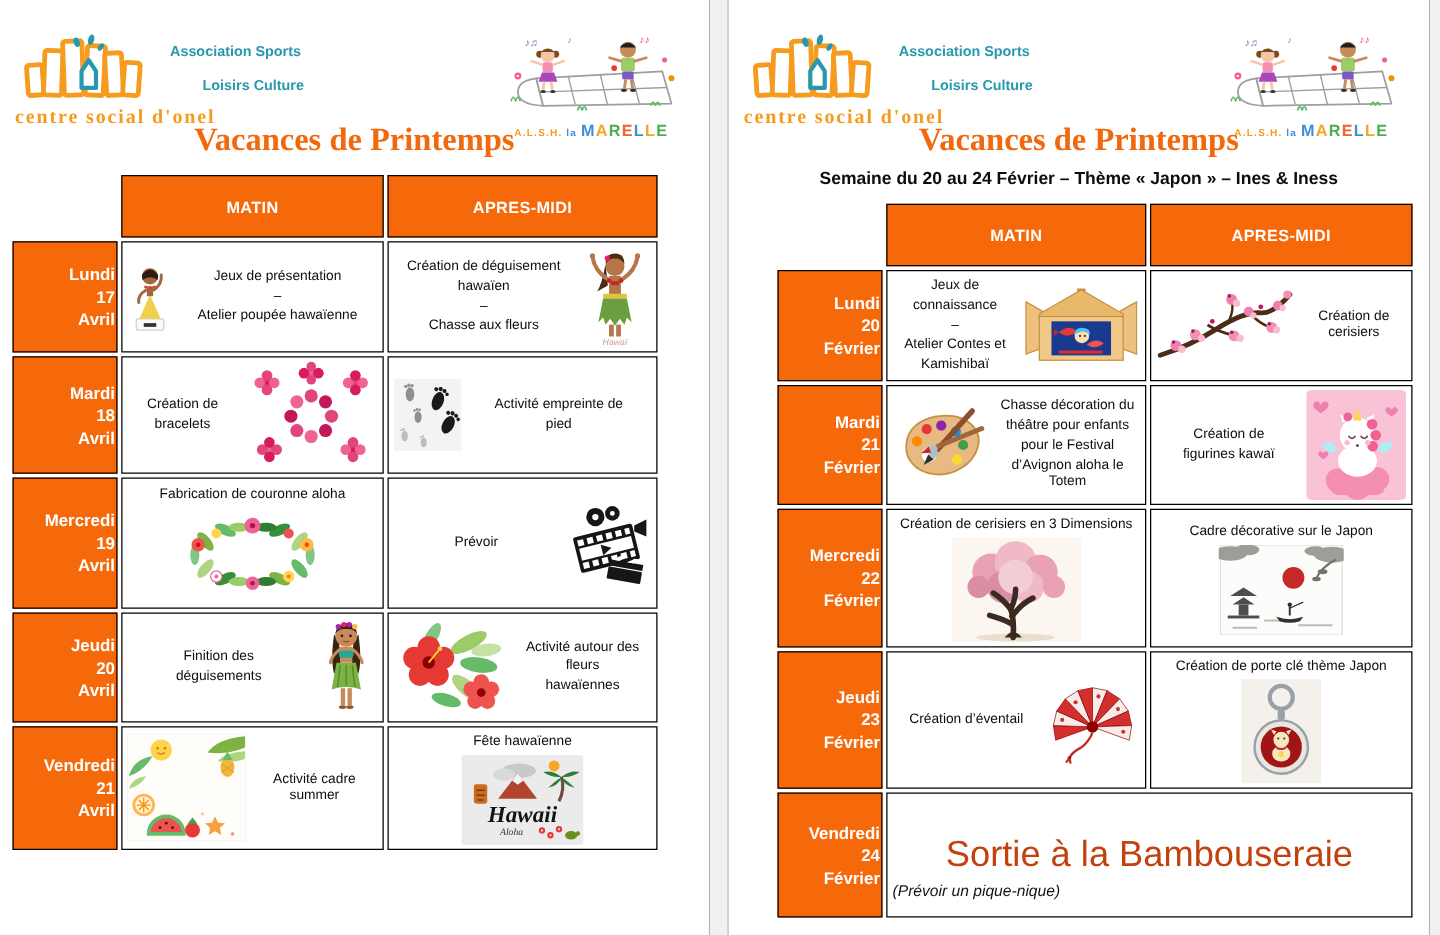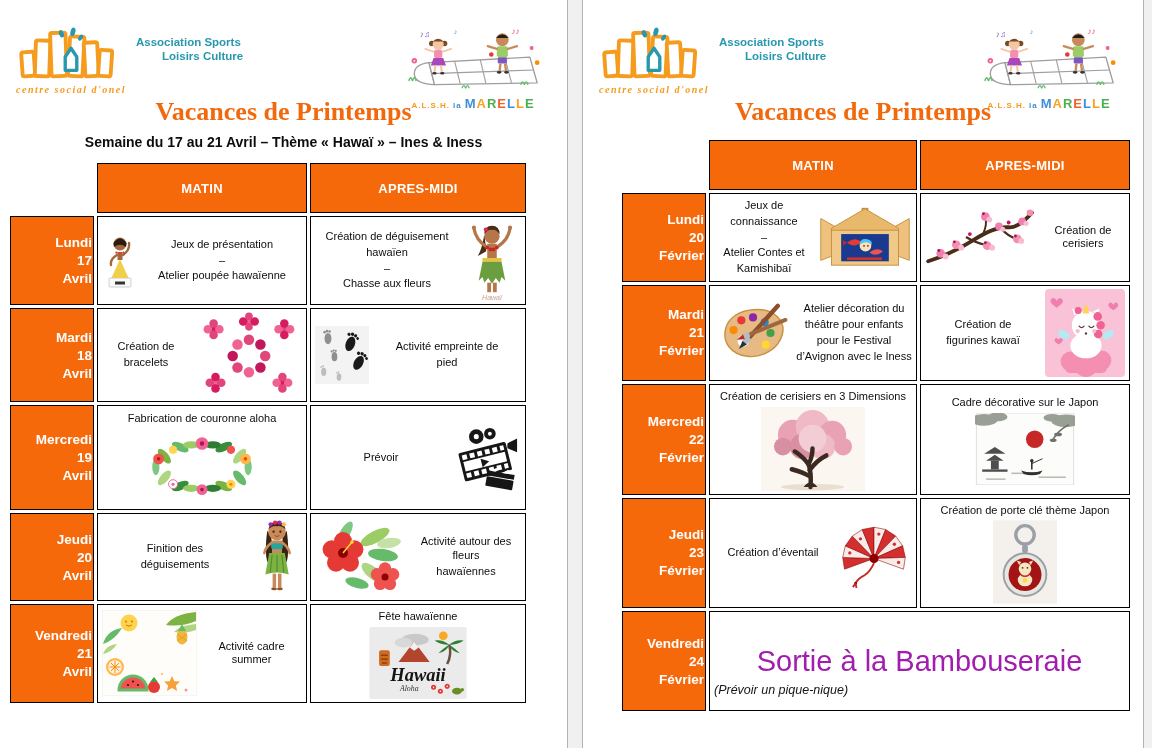"Loisirs Culture" .assoc .a2 { margin-top: 2px -> 15px }
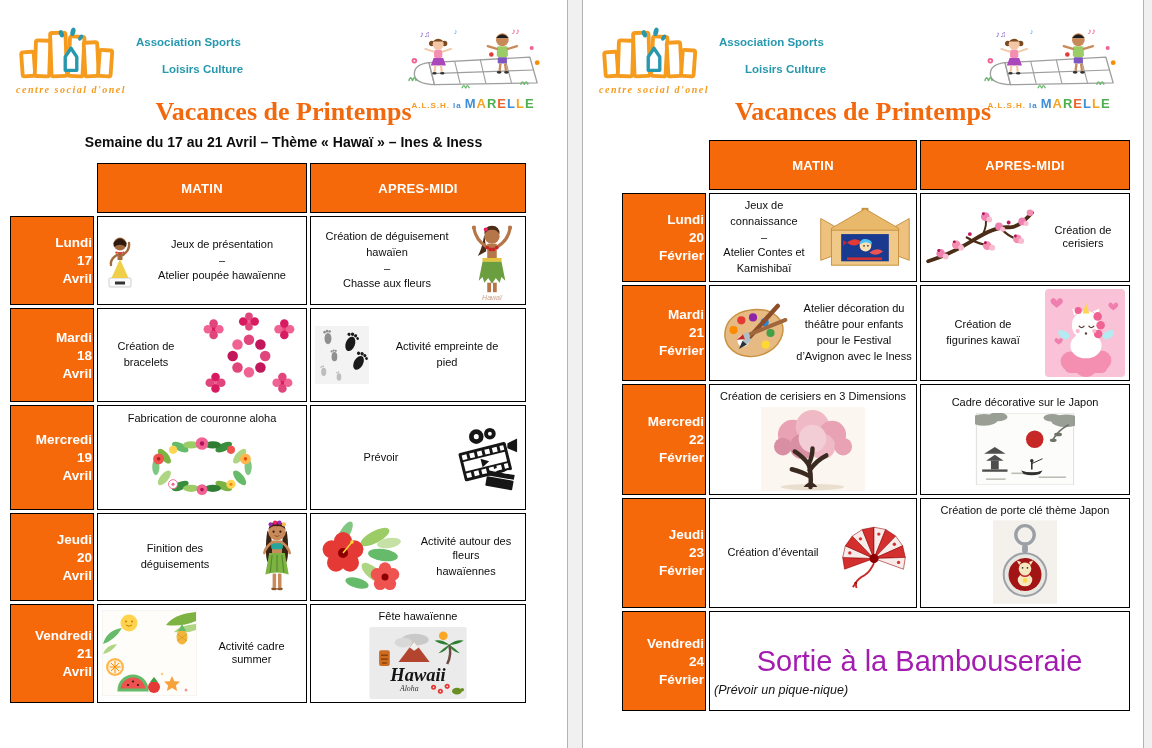"centre social d'onel" .logo-caption { font-size: 10px -> 16px; font-style: italic -> none }
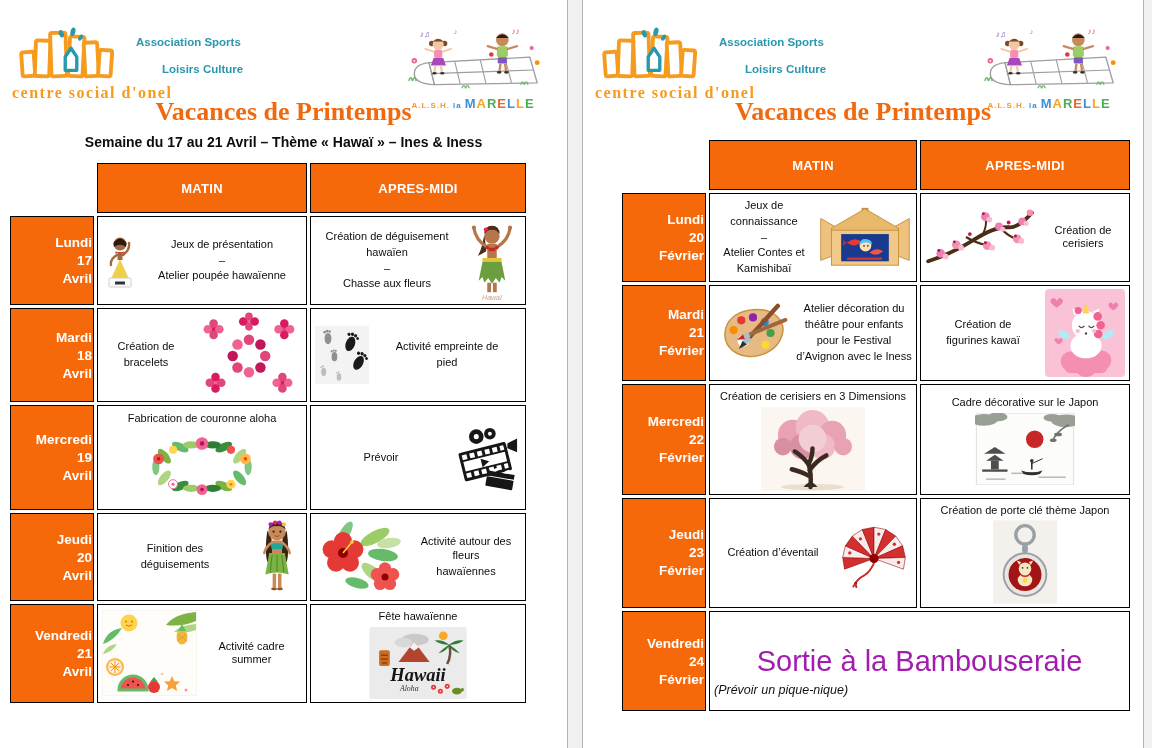"Semaine du 17 au 21" div.subtitle { html: <div>Semaine du 17 au 21 Avril – Thème « Hawaï » – Ines &amp; Iness</div> -> none }
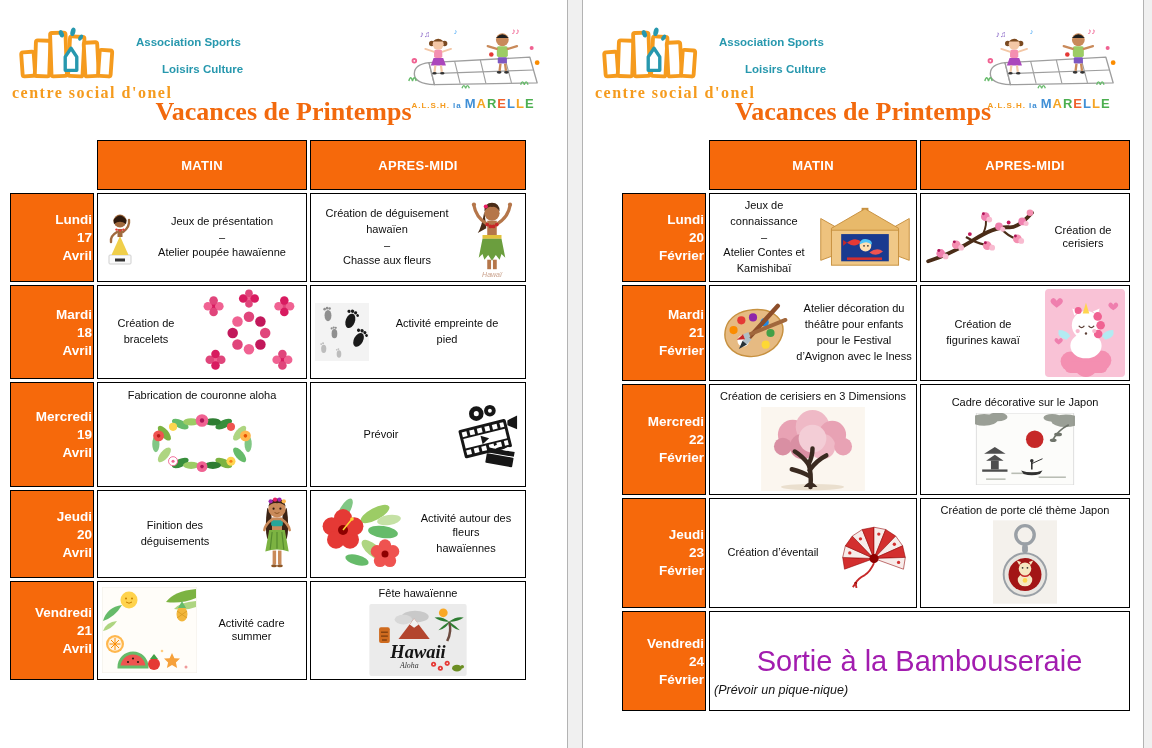"Semaine du 20 au 24" div.subtitle { html: none -> <div>Semaine du 20 au 24 Février – Thème « Japon » – Ines &amp; Iness</div> }
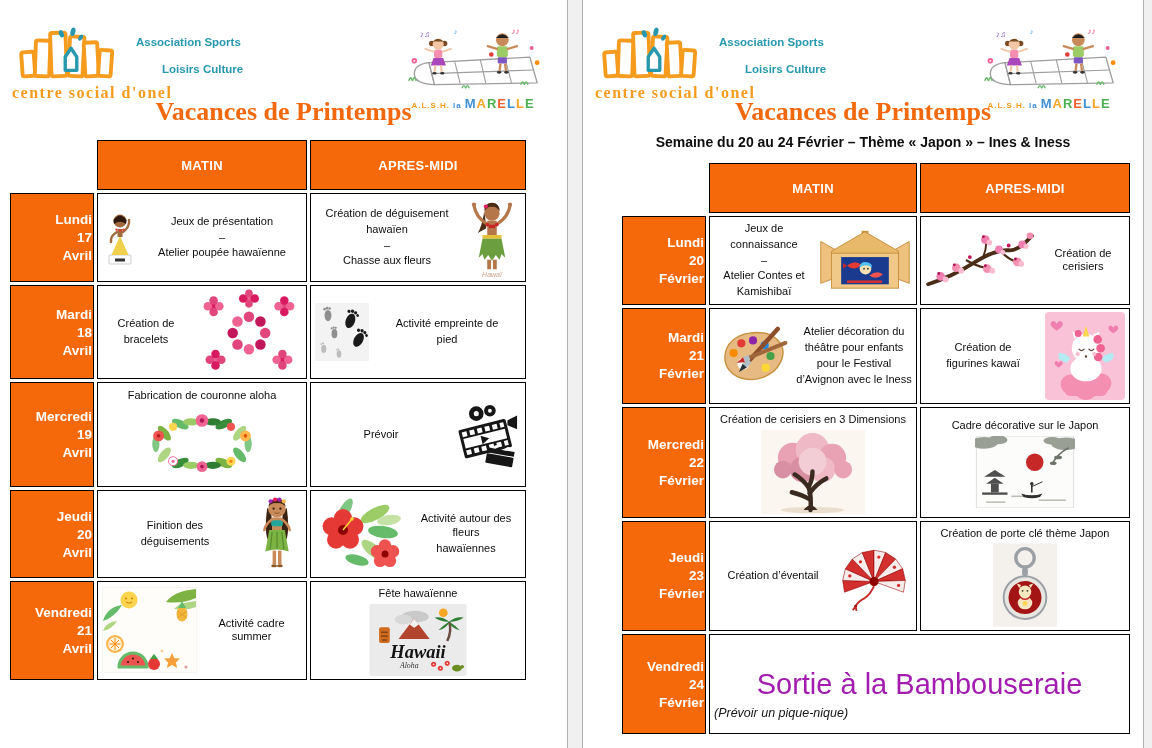"Atelier décoration du" div { text: Atelier -> Chasse }
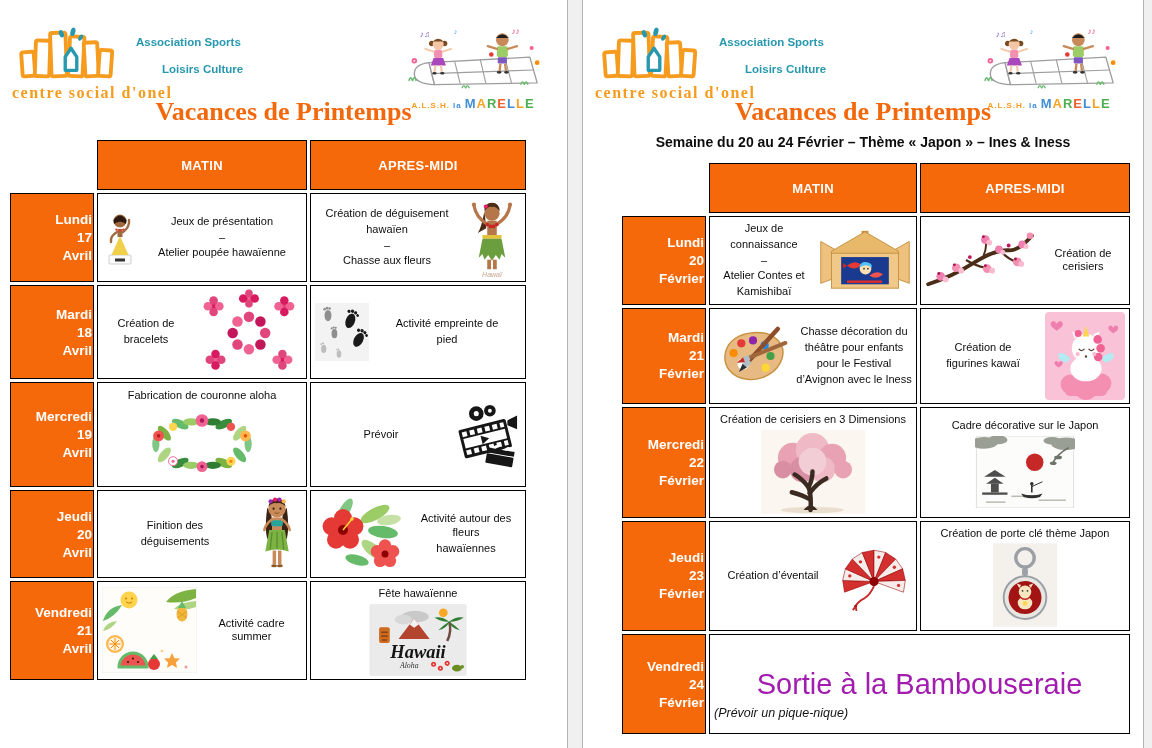"d’Avignon avec le Iness" div { text: avec le Iness -> aloha le Totem }
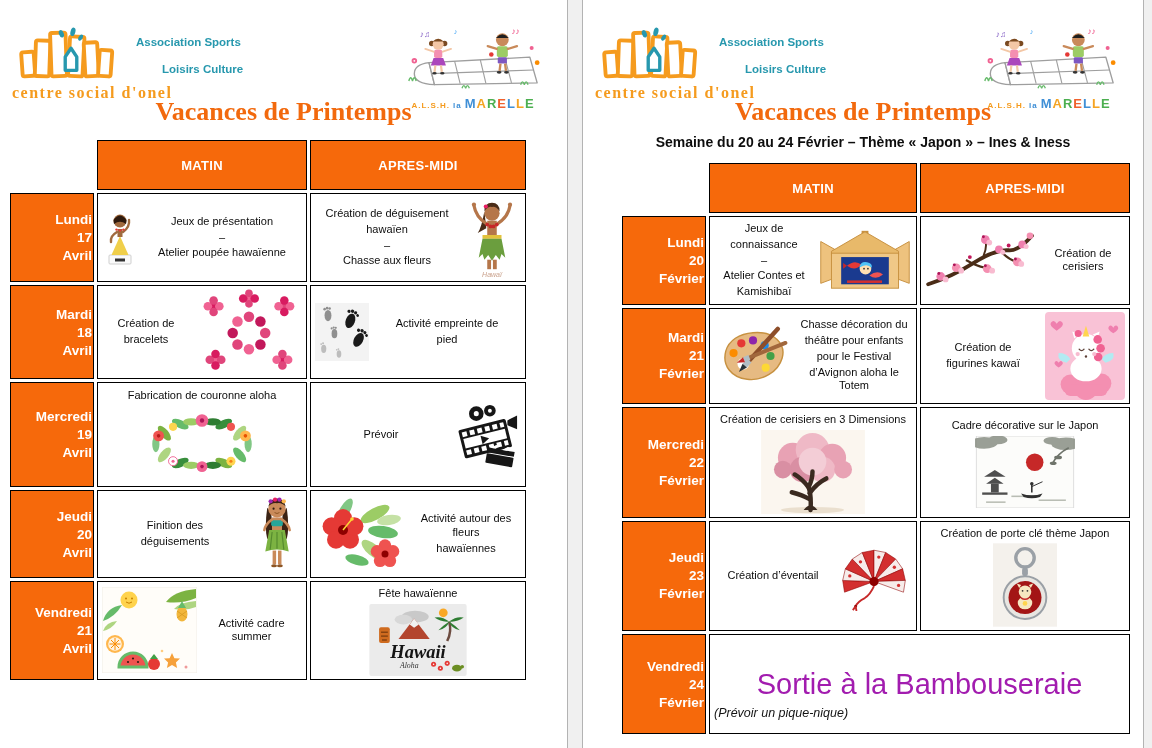"Sortie à la Bambouseraie" td.merged .sortie-title { color: #a21caf -> #c2410c }
